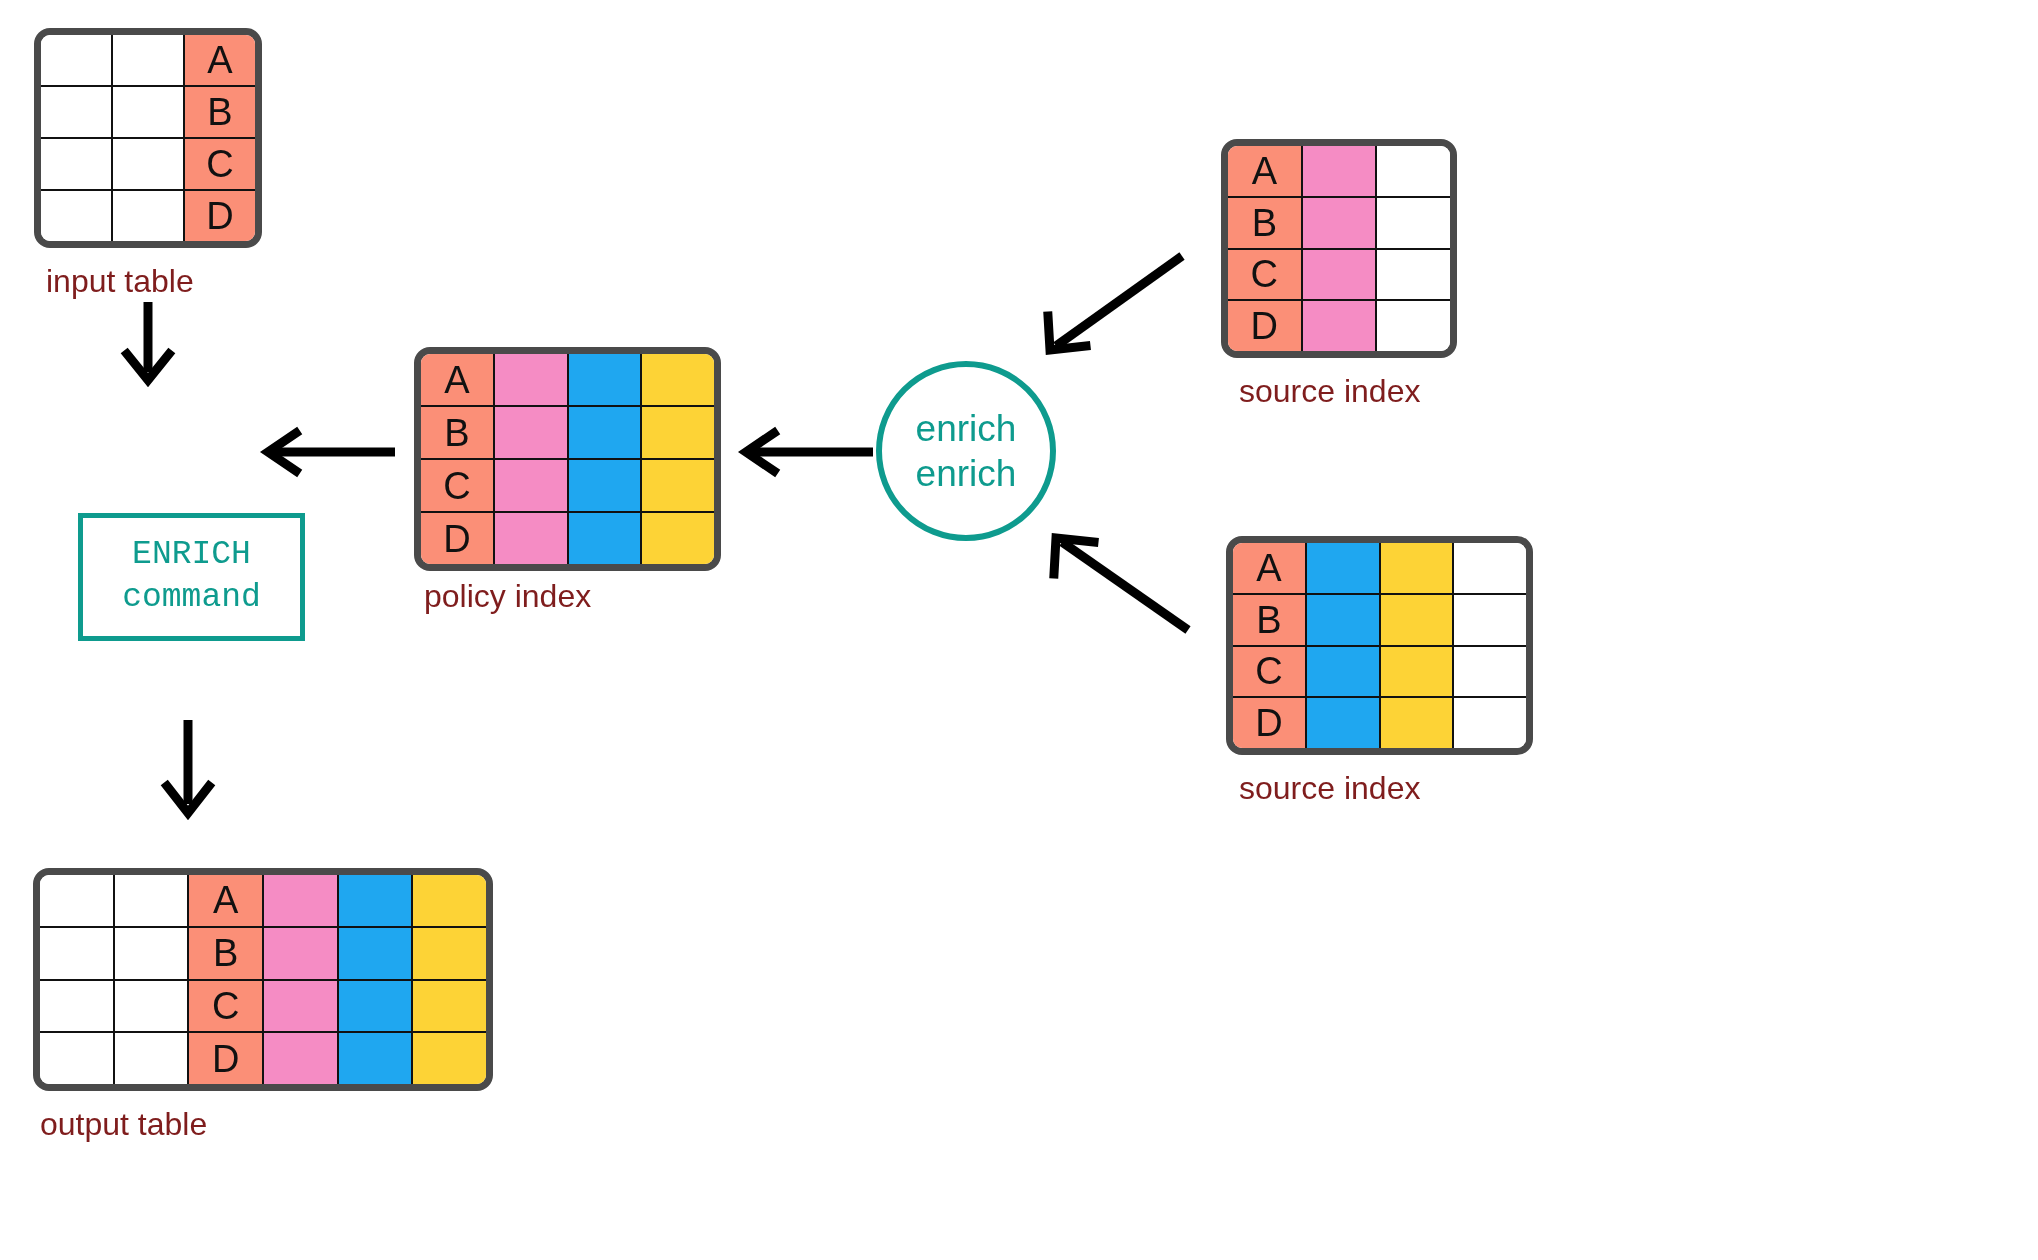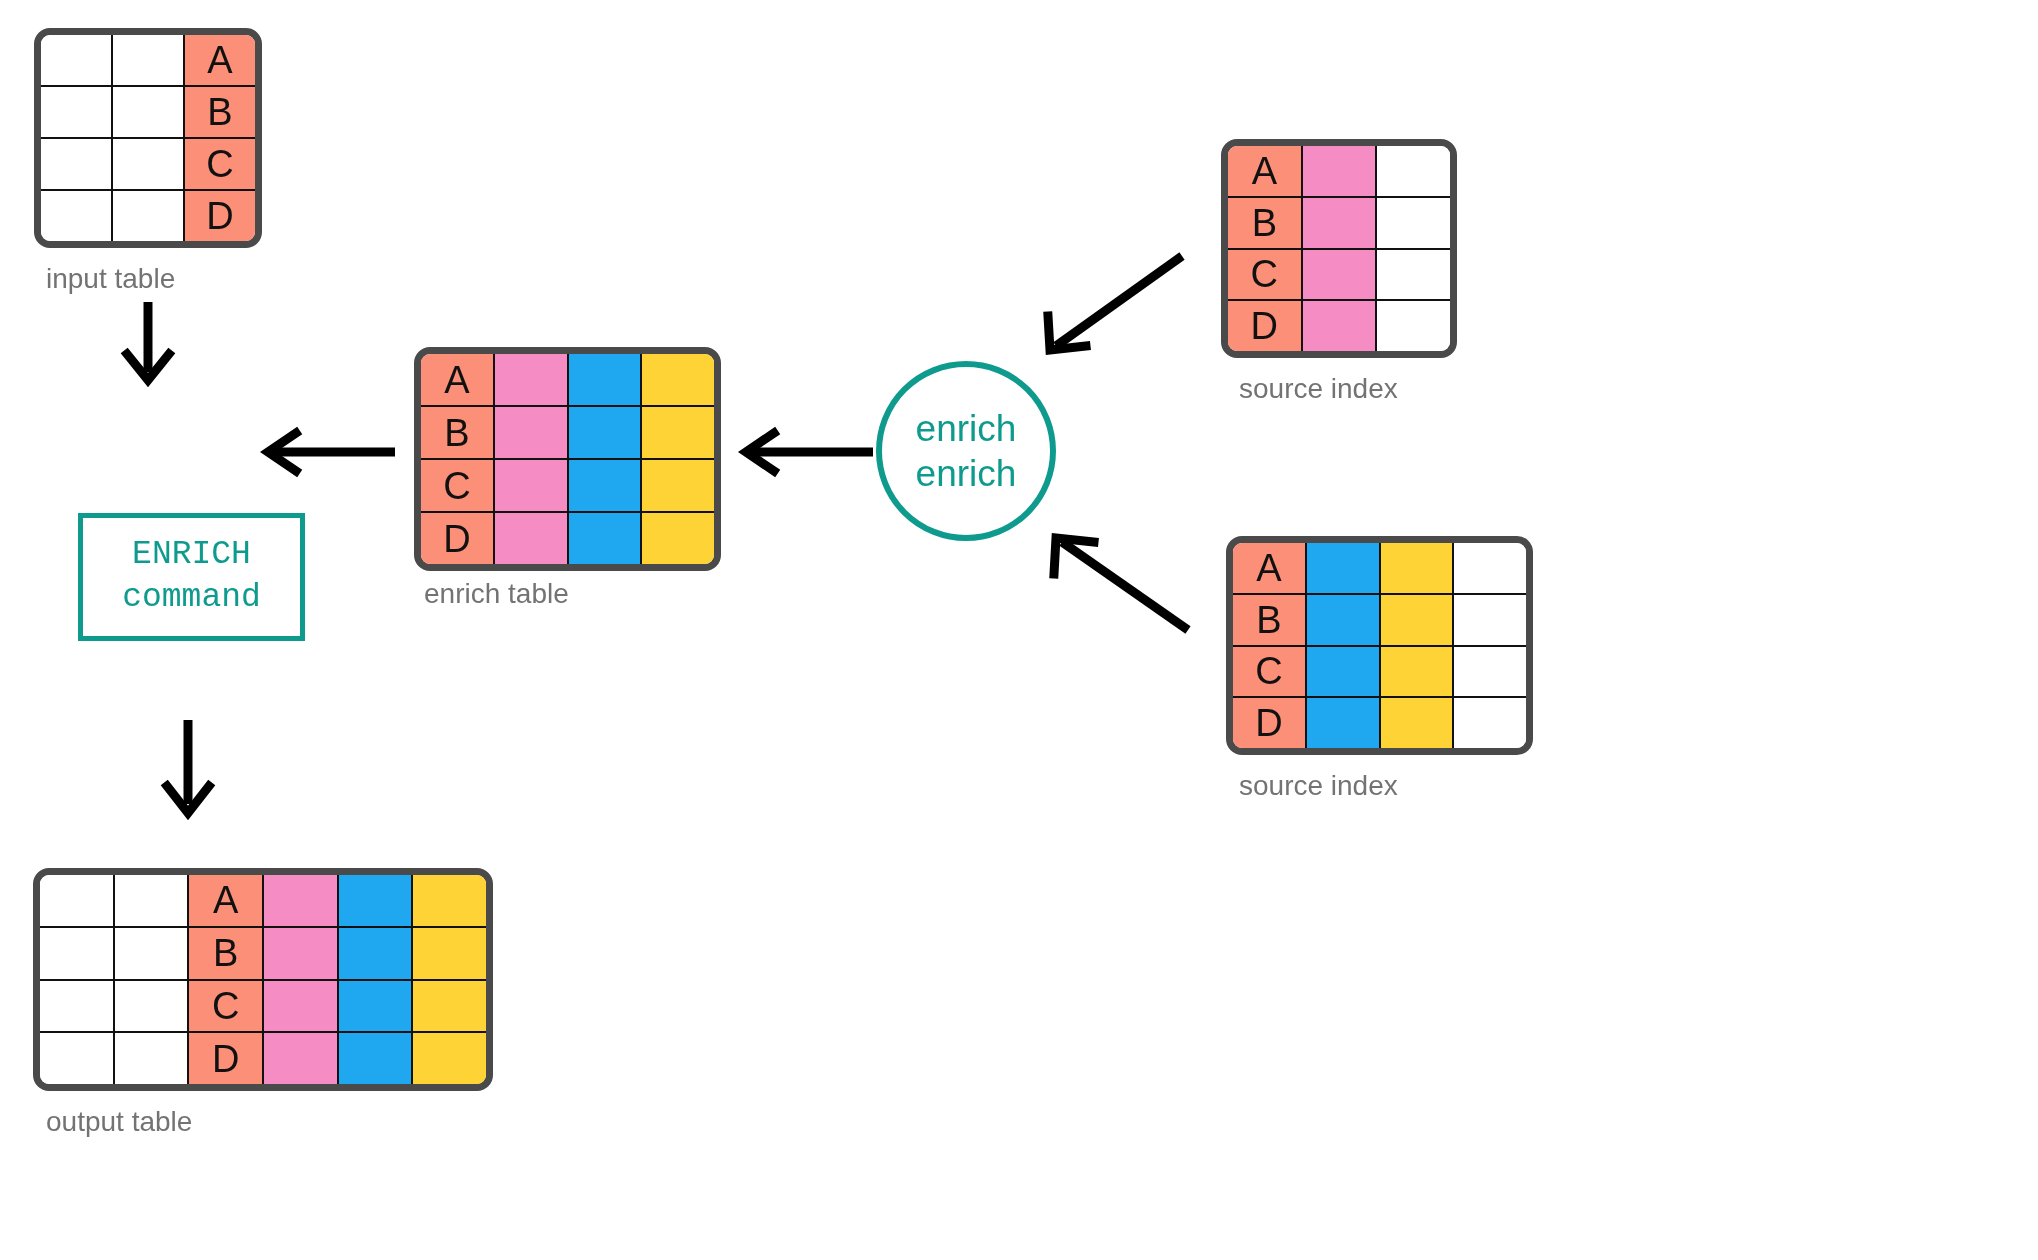"input table" .caption { color: #737373 -> #7f1d1d; font-size: 28px -> 32px }
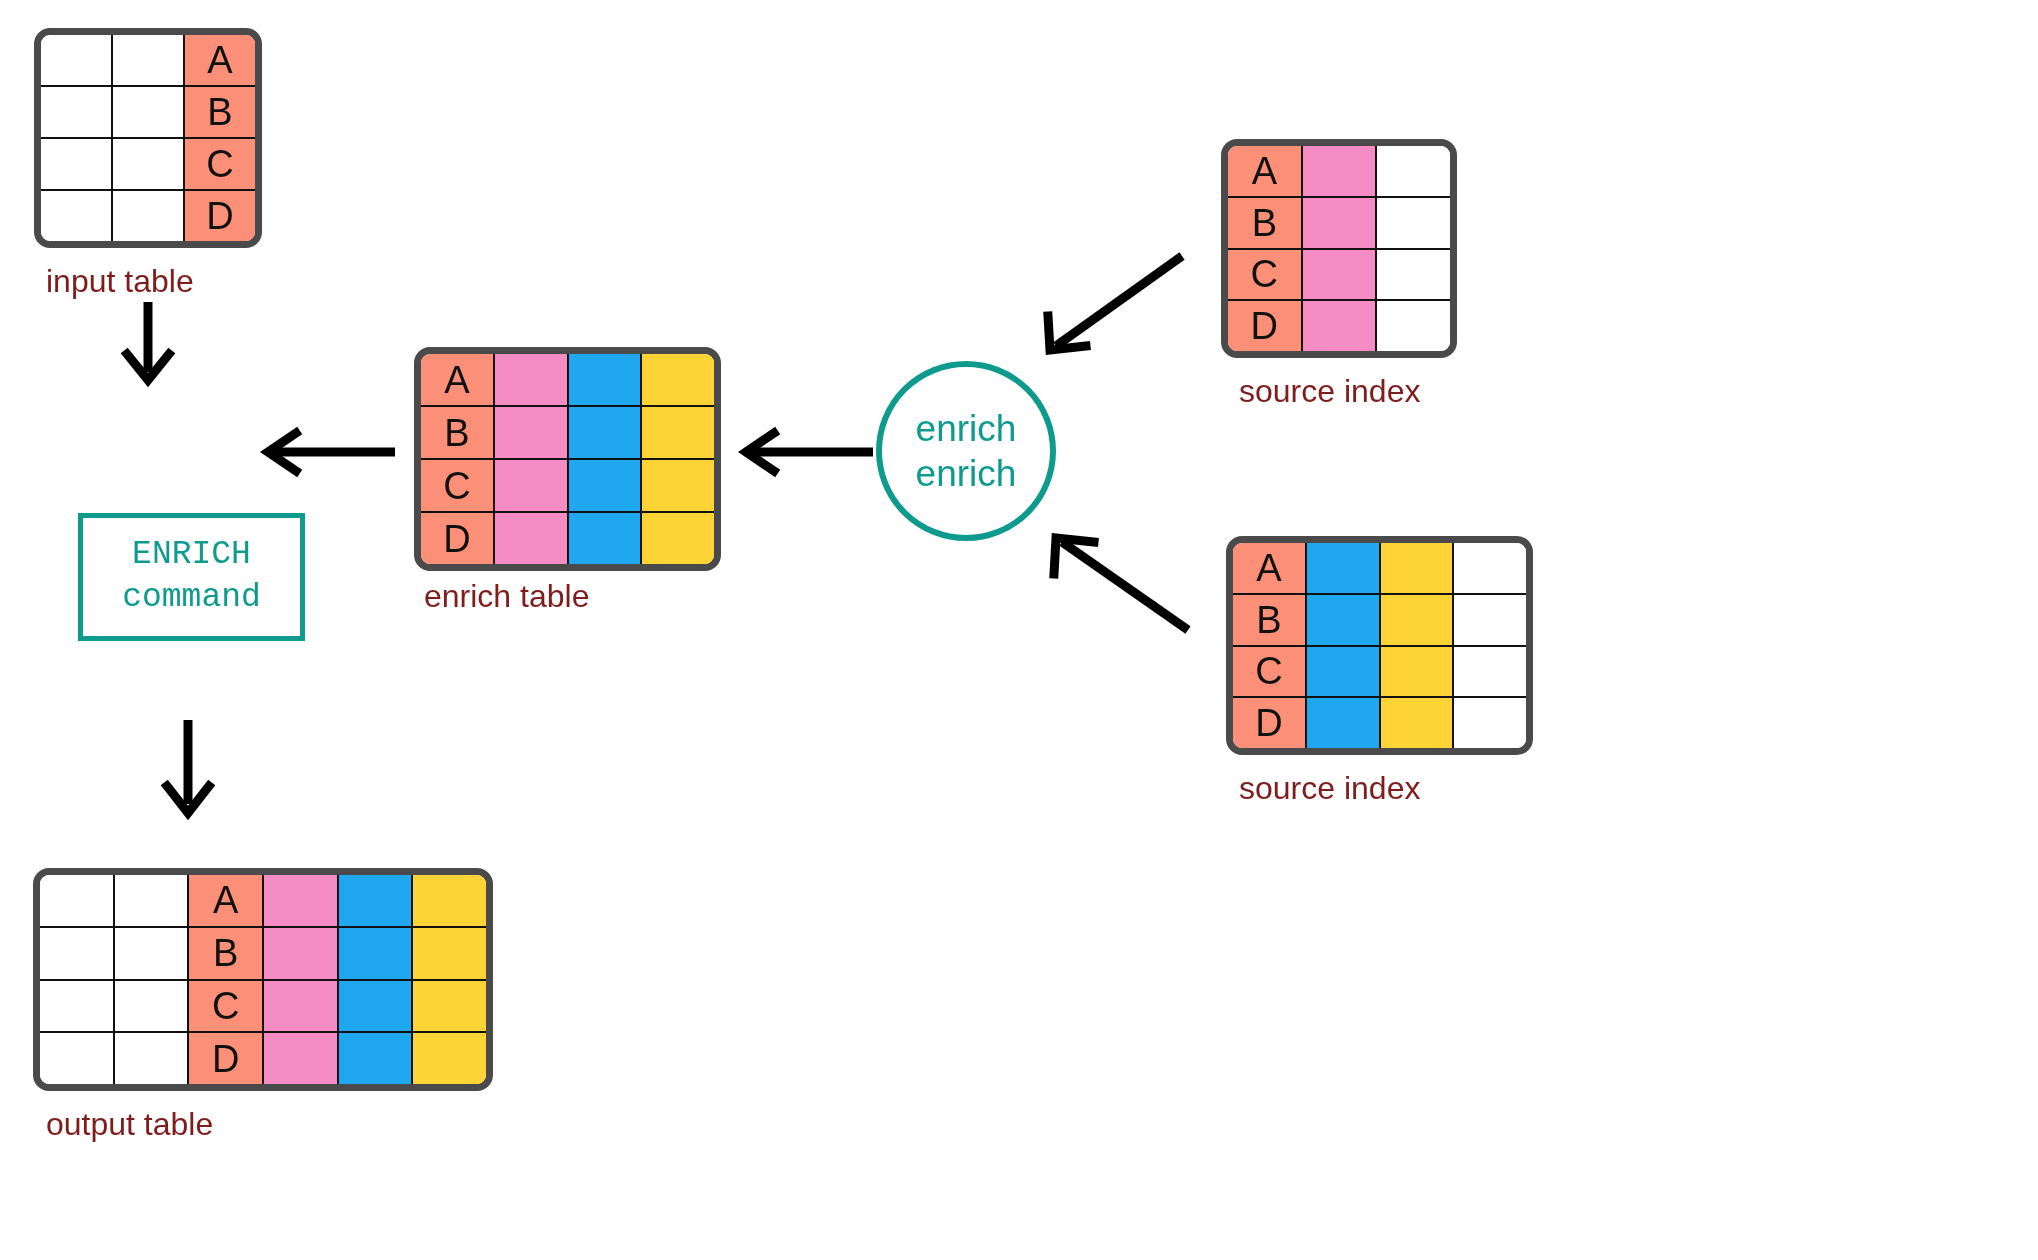"enrich table" div.caption { text: enrich table -> policy index }
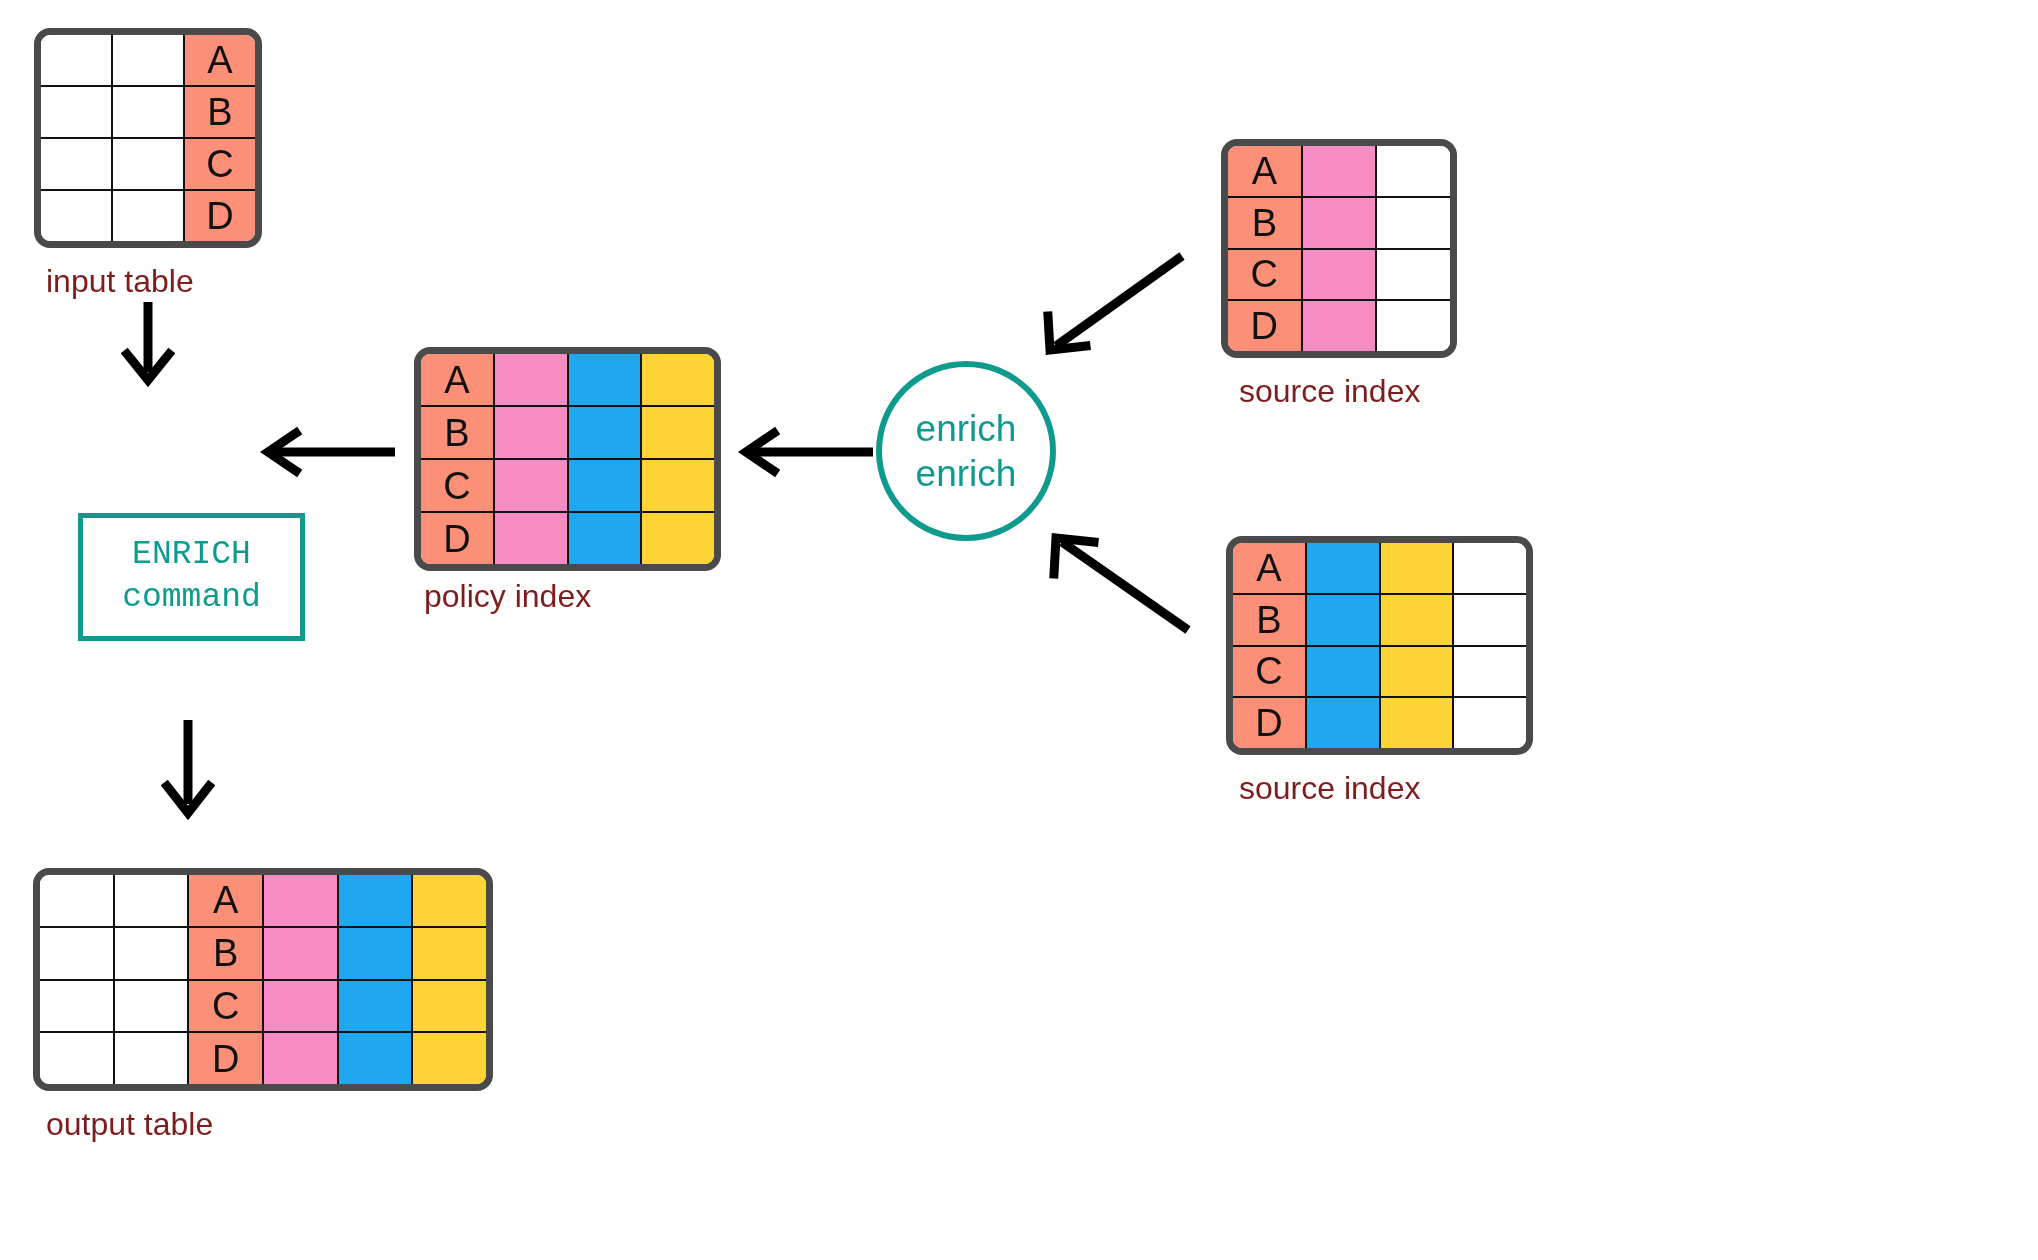"output table" div.caption { left: 46px -> 40px }
